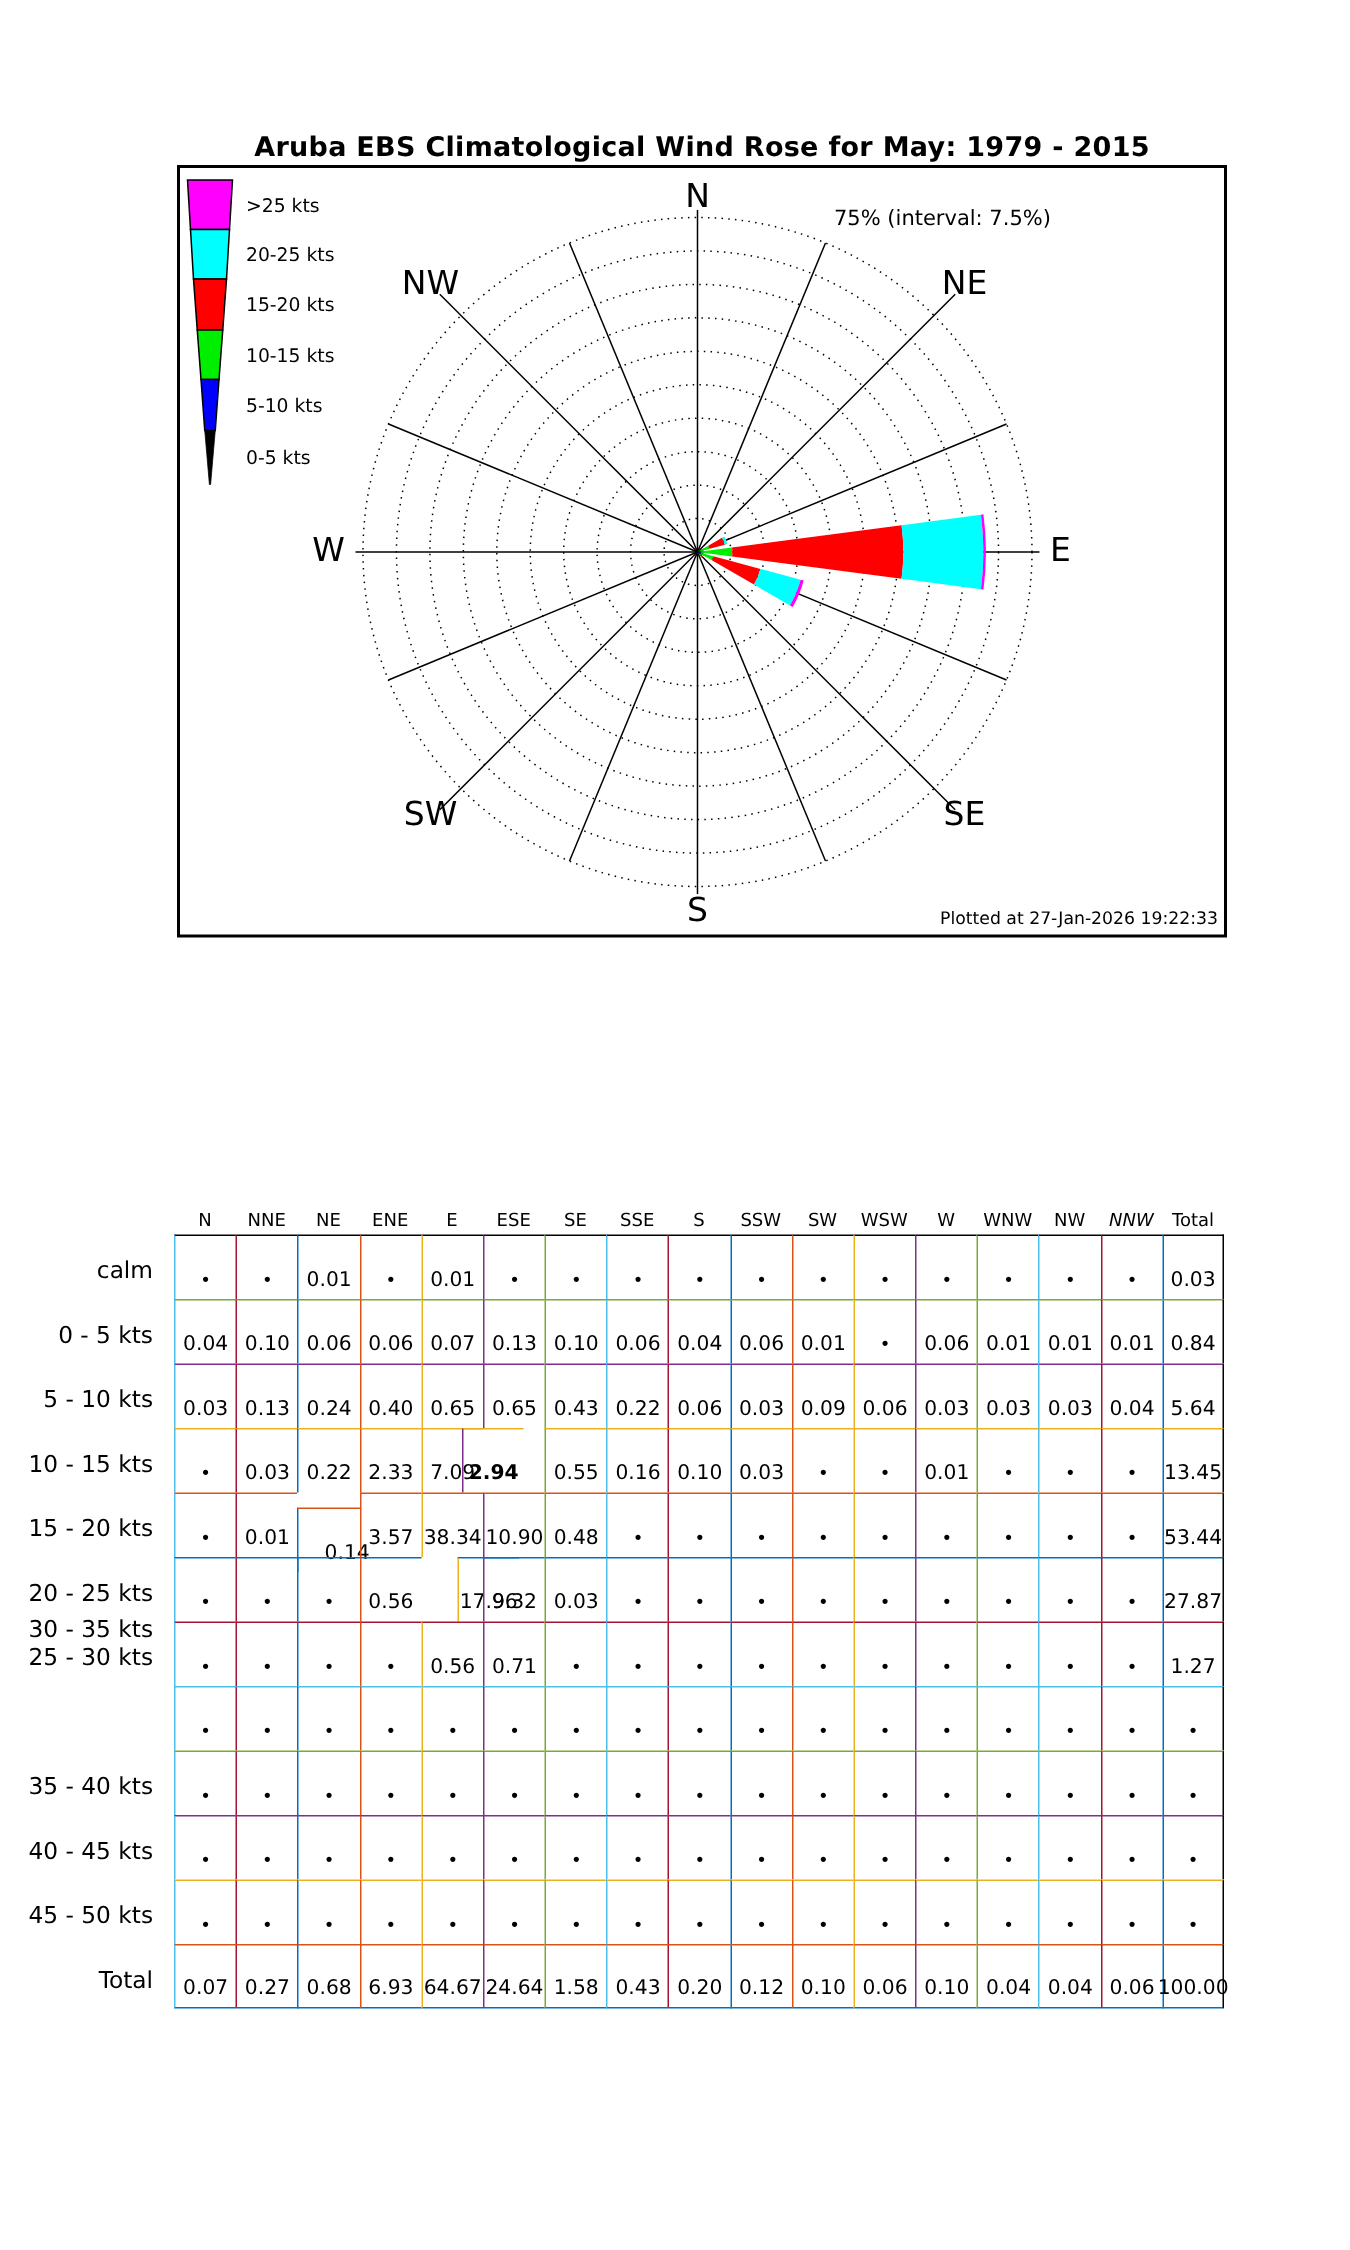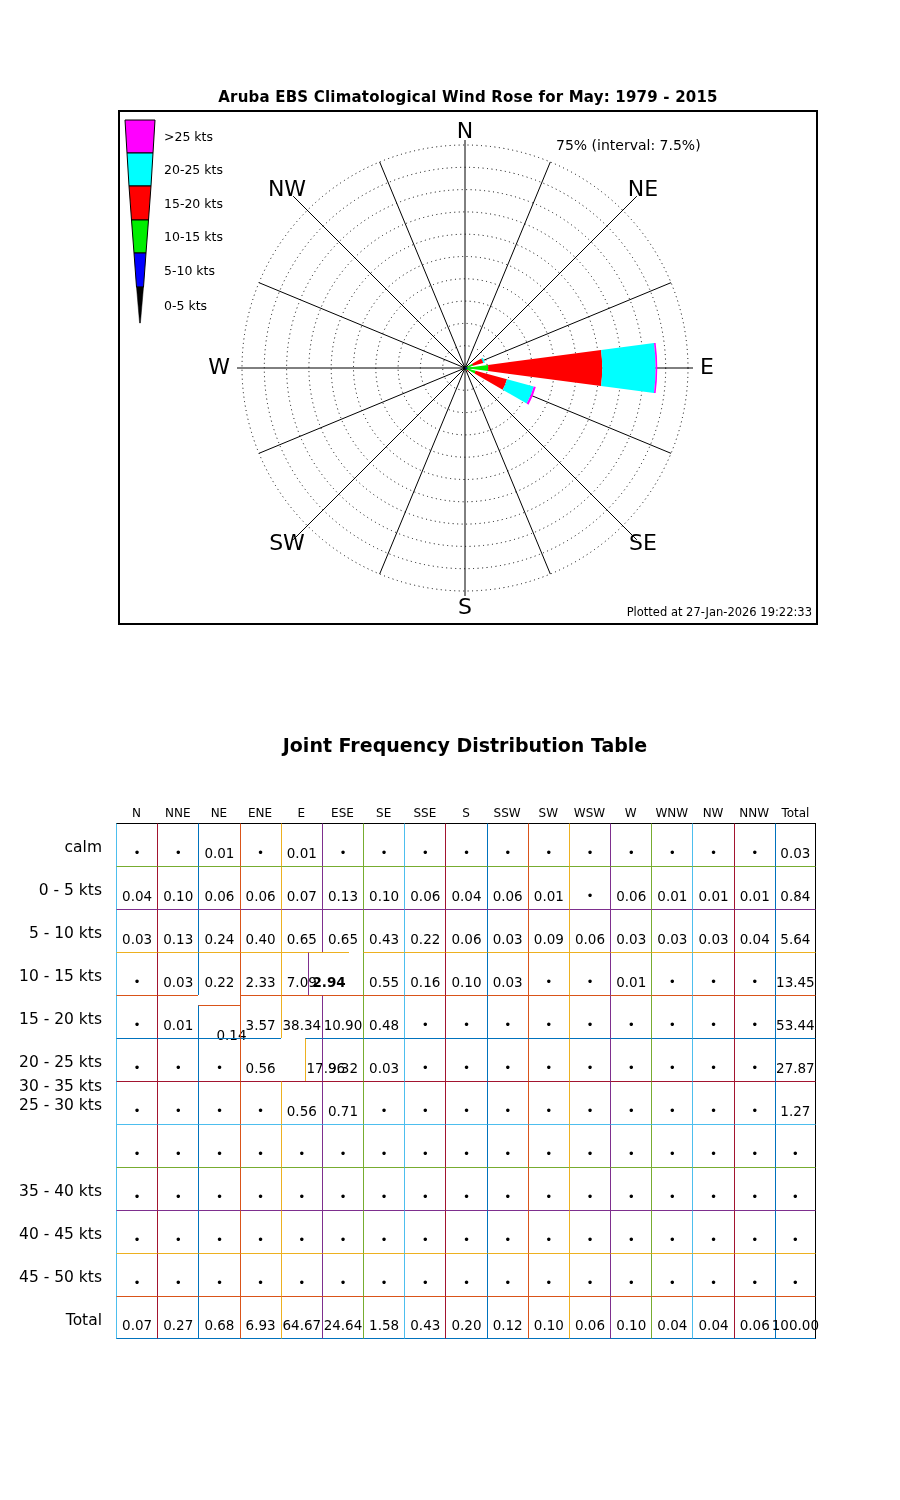"Aruba EBS Climatological Wind Rose" .rose-title { font-size: 15px -> 18px }
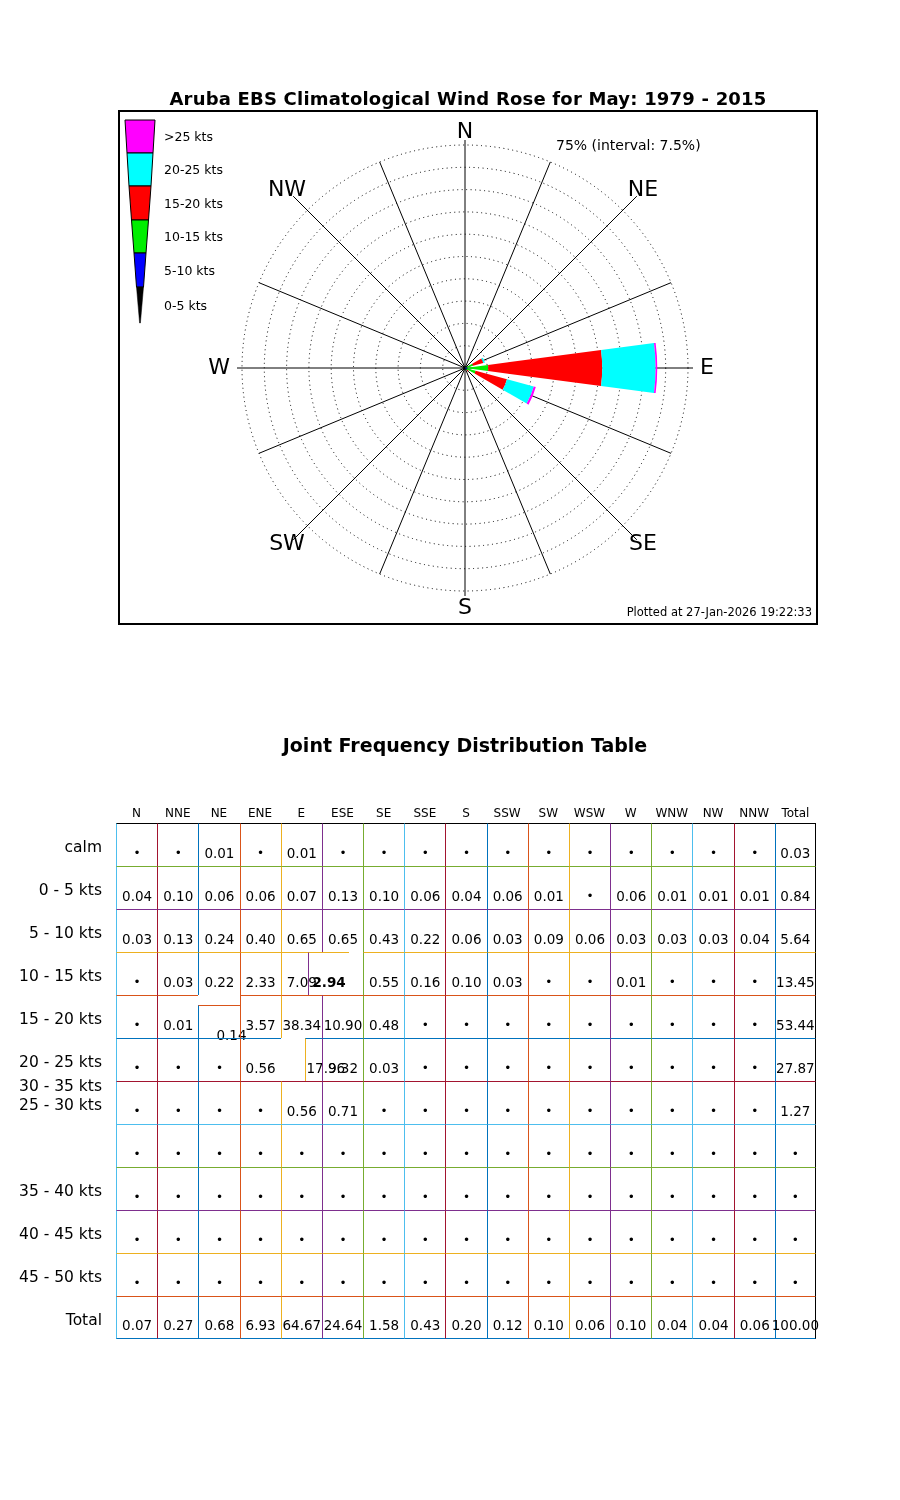"Joint Frequency Distribution Table" div.table-title { html: <div>Joint Frequency Distribution Table</div> -> none }
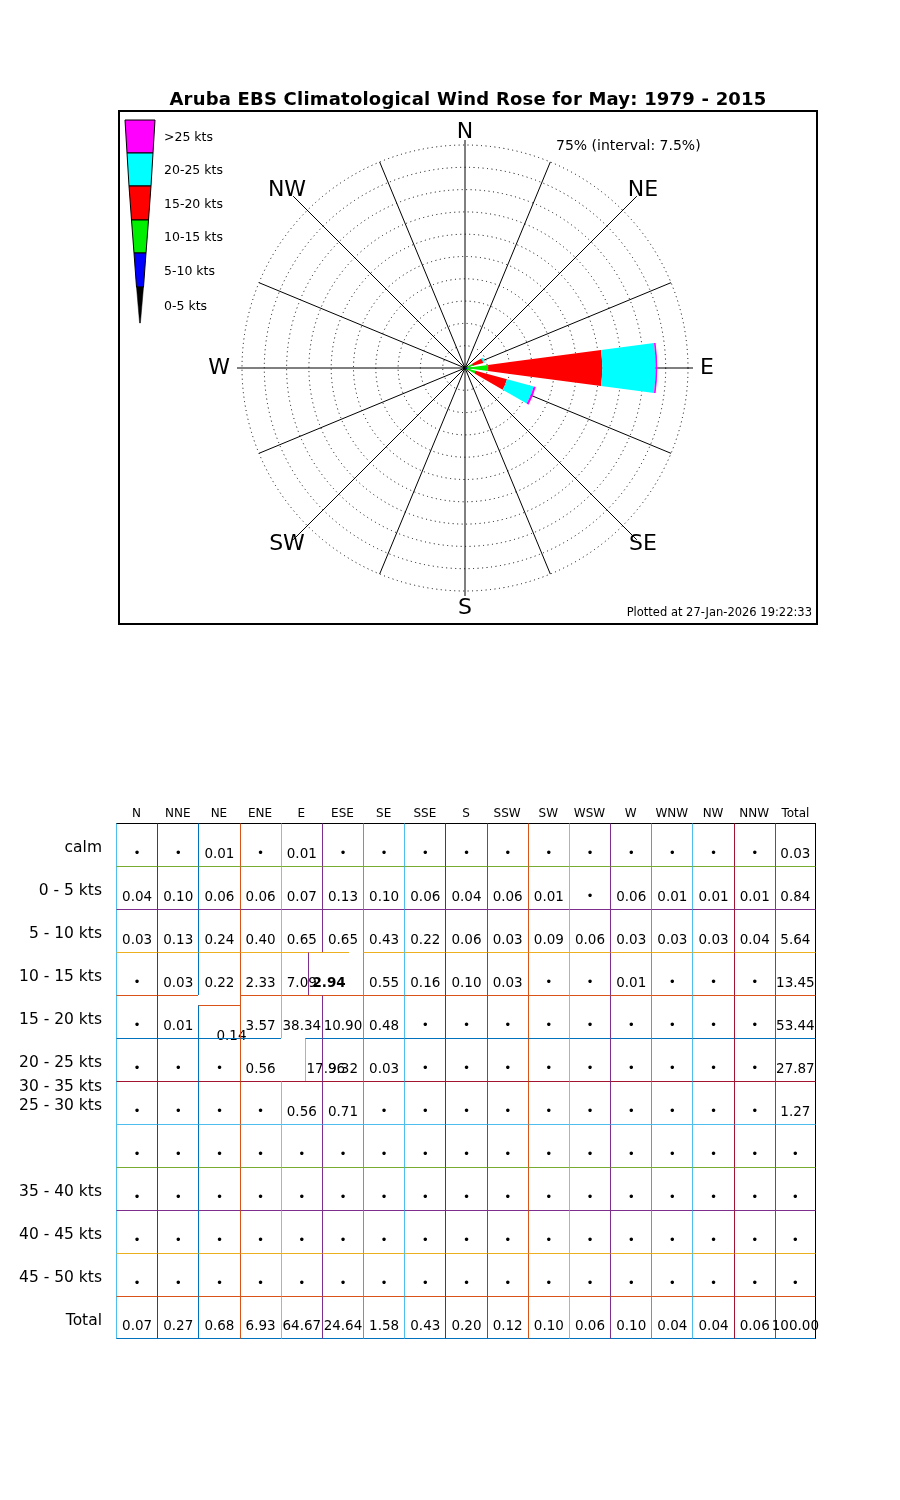"NNW" div.col-header { font-style: none -> italic }
